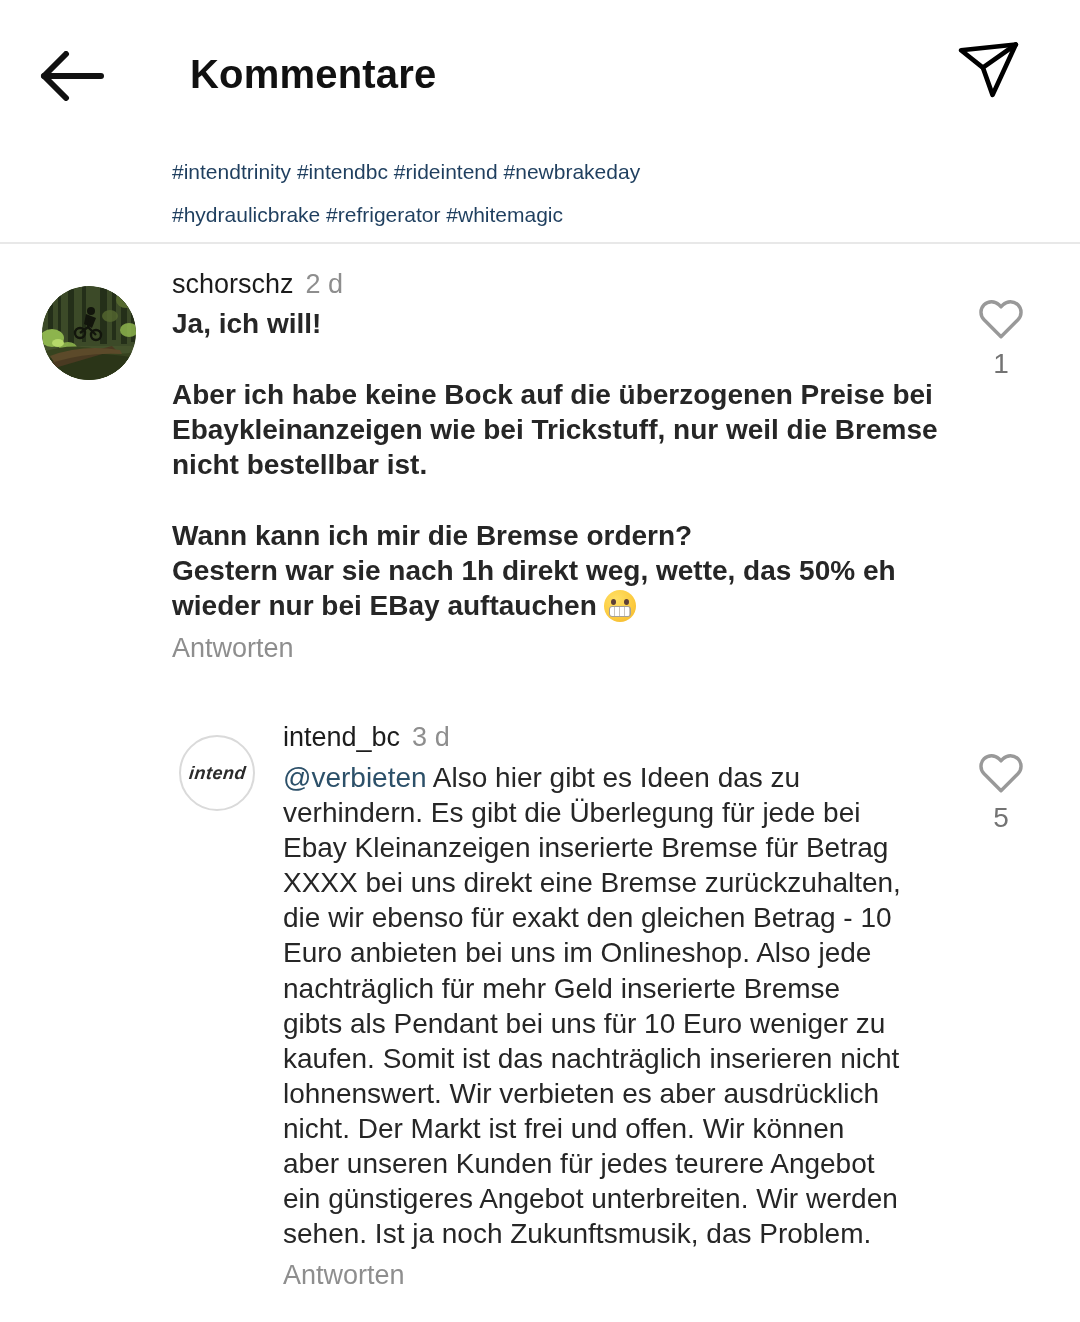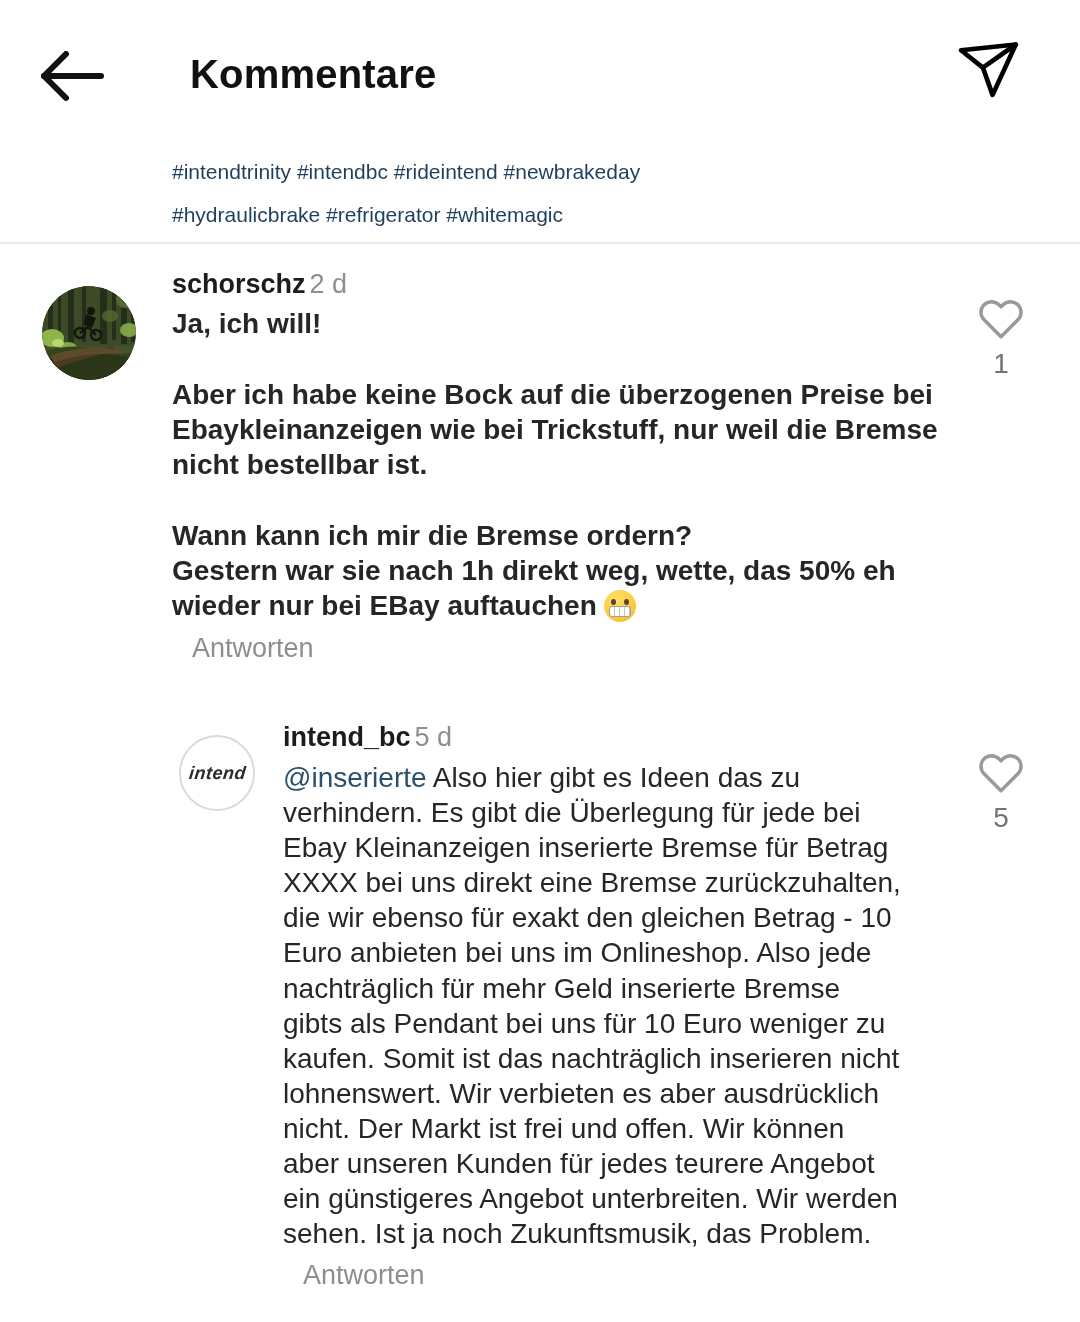"schorschz" .username { font-weight: bold -> normal }
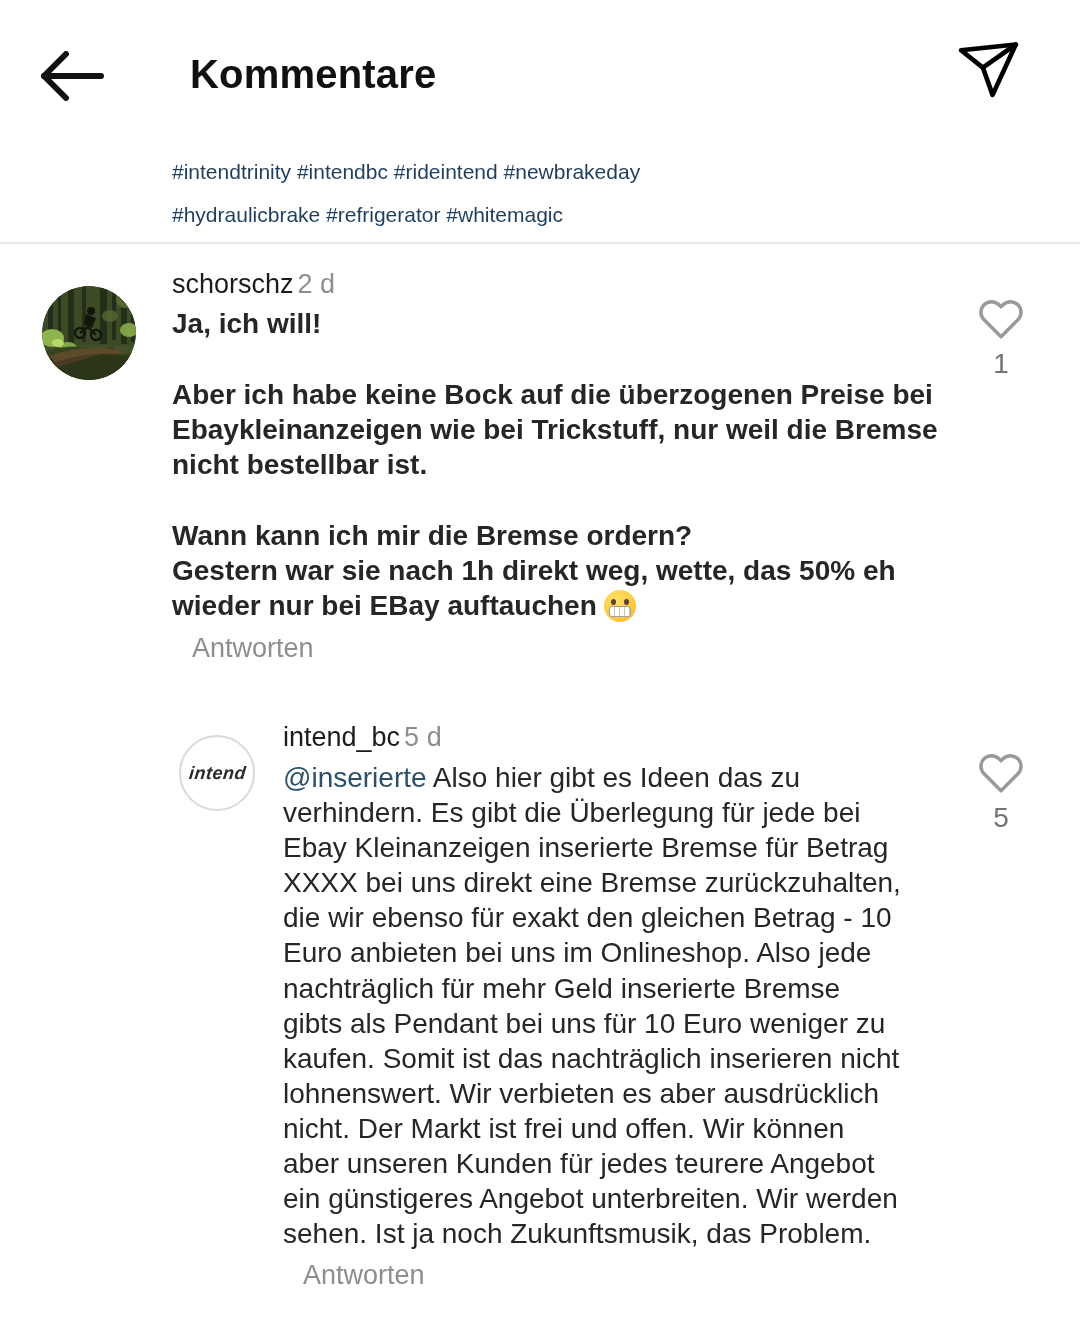"2 d" .timestamp { margin-left: 4px -> 12px }
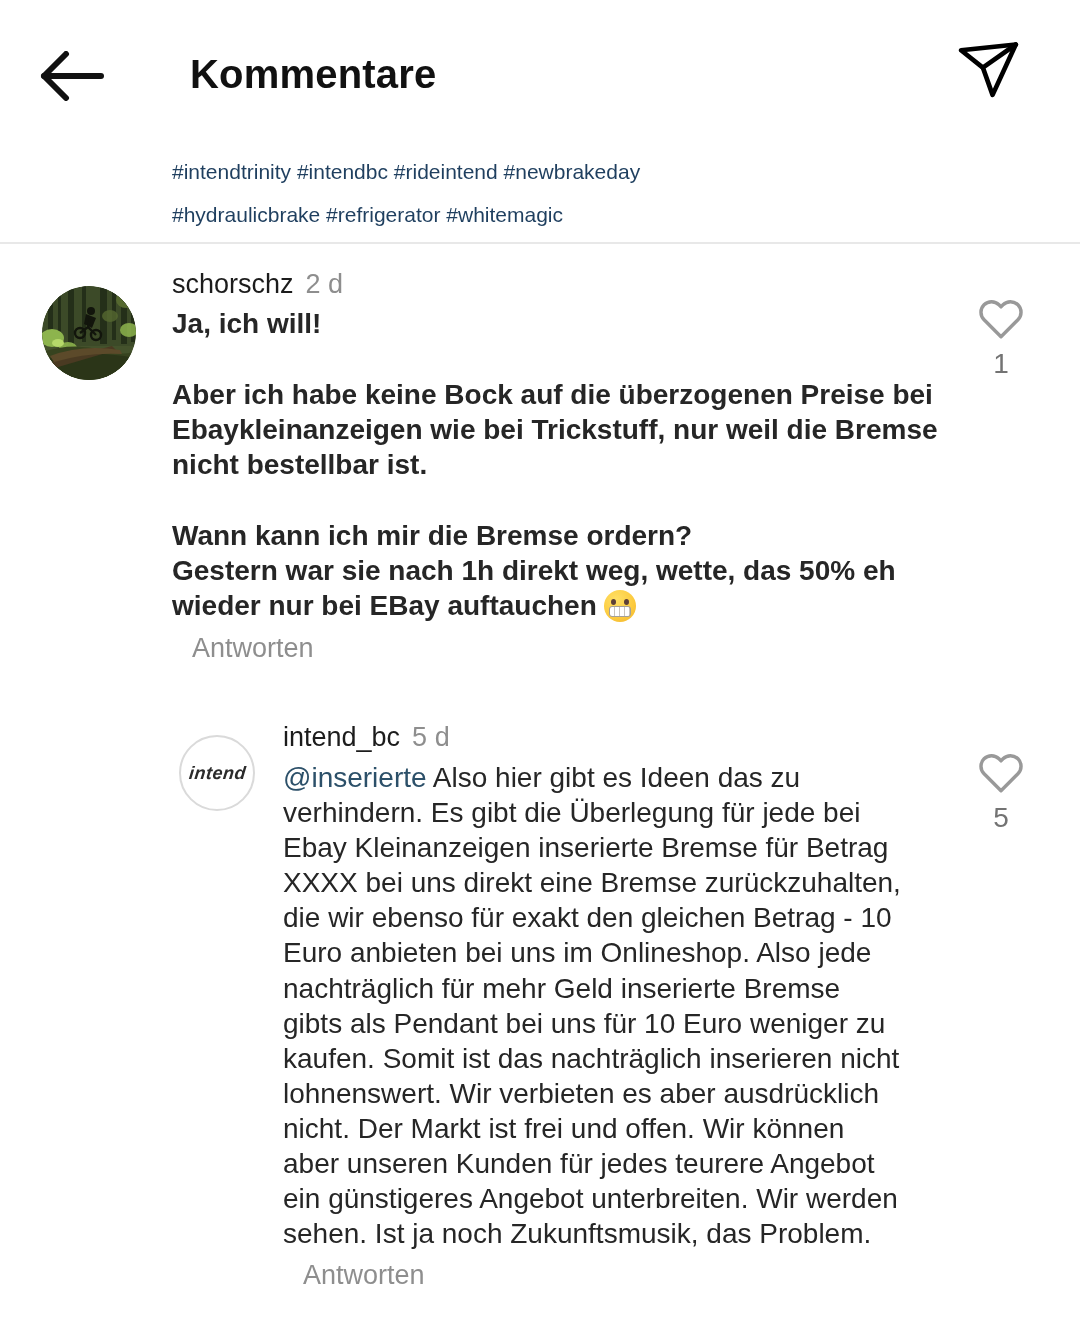"Antworten" .reply-btn { margin-left: 20px -> none }
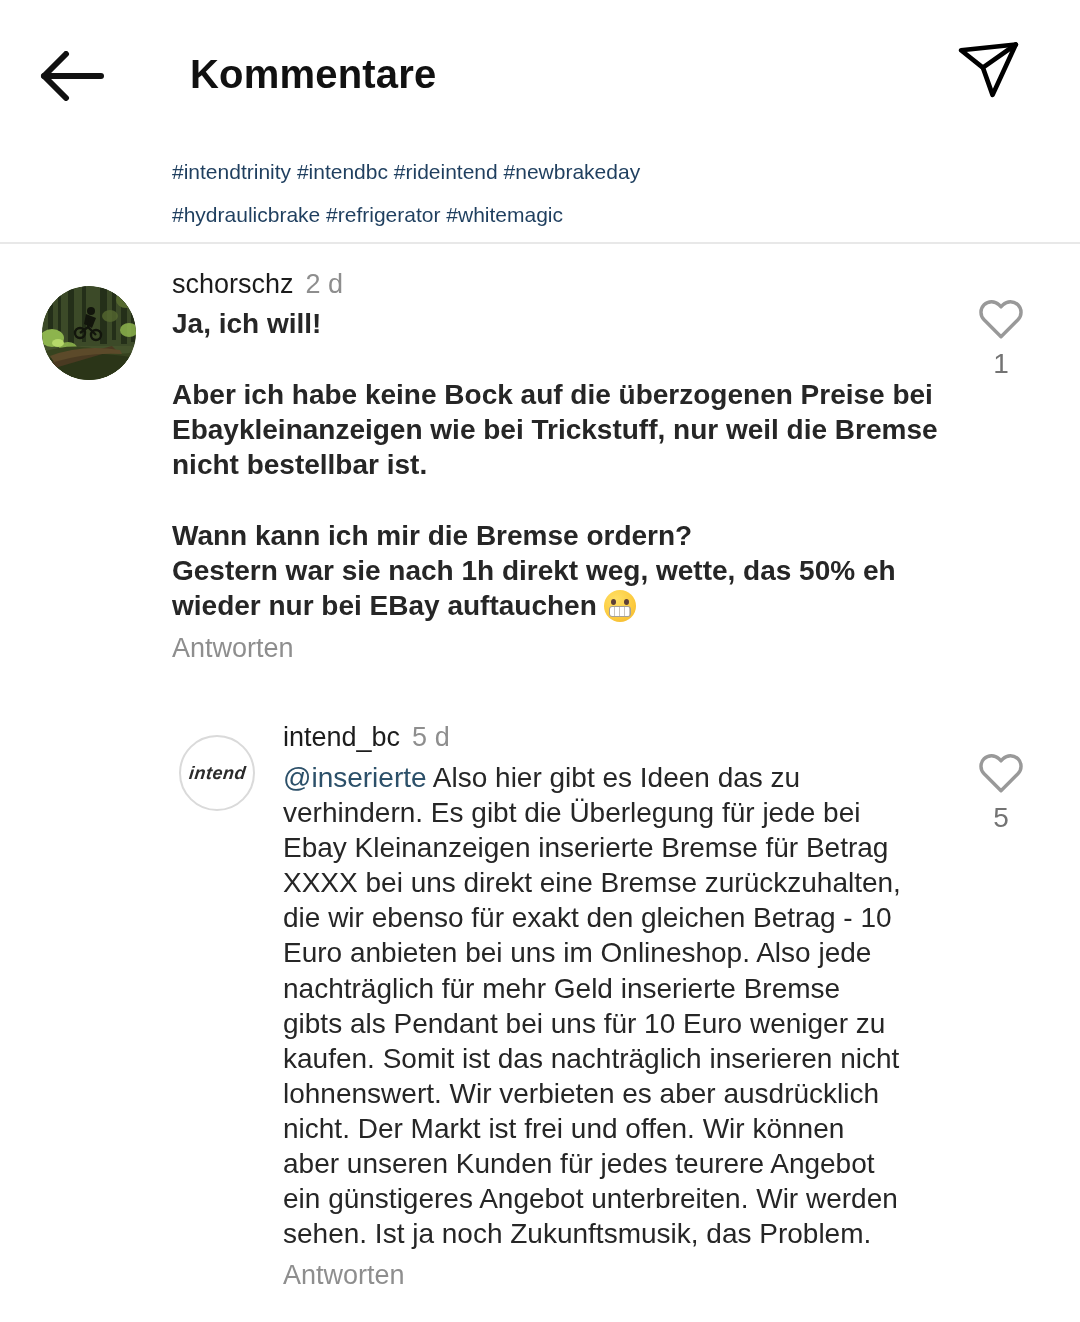"5 d" span.timestamp { text: 5 -> 3 }
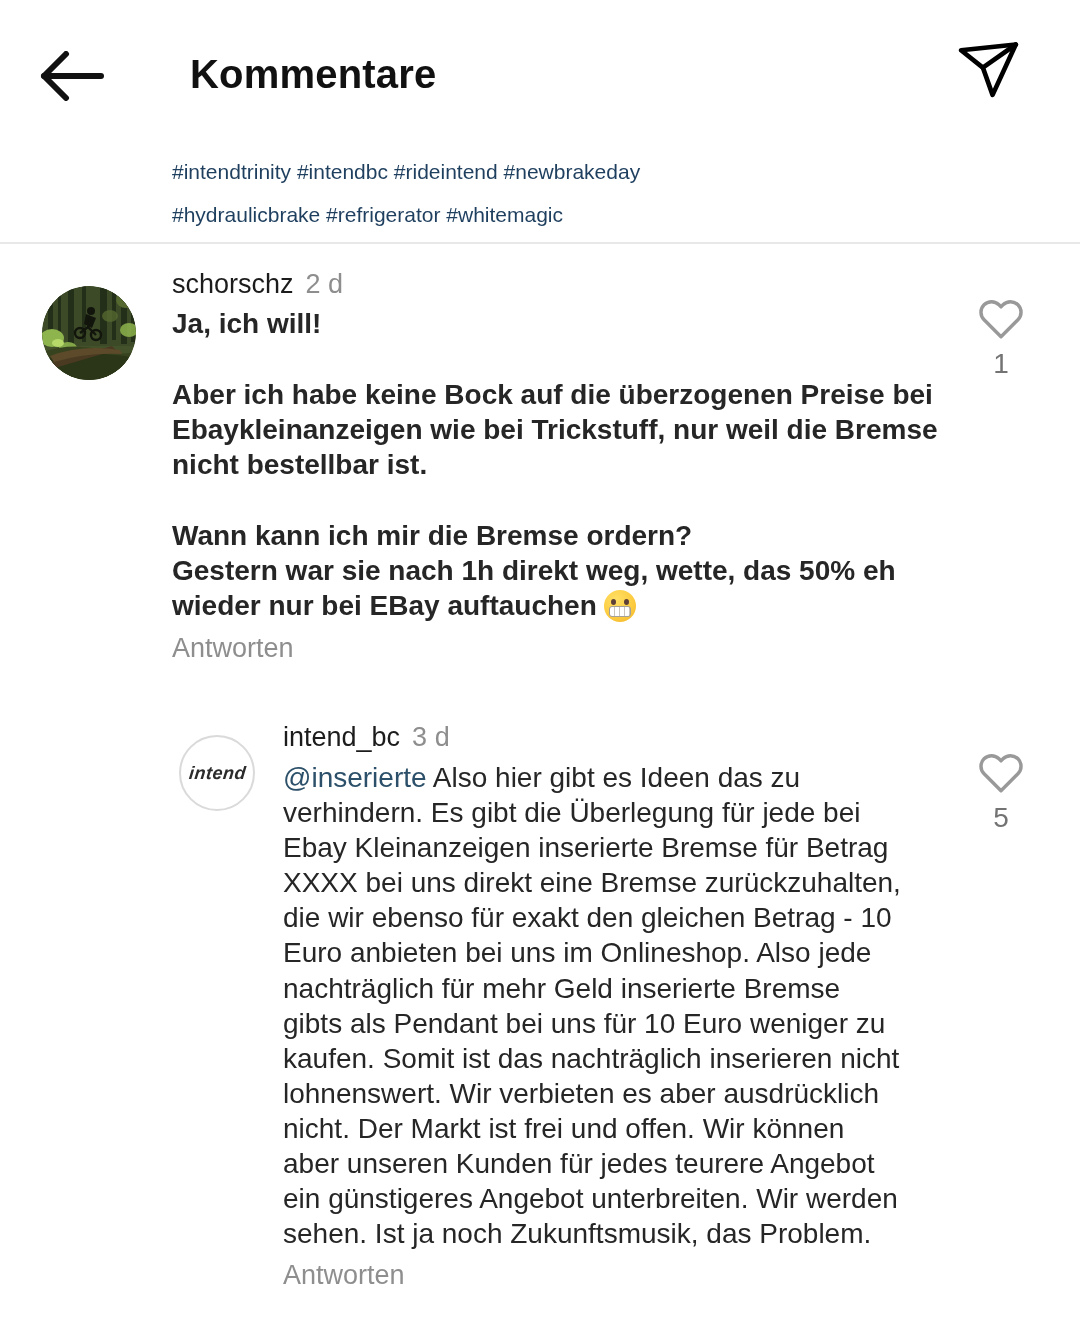"@inserierte" span.mention { text: @inserierte -> @verbieten }
